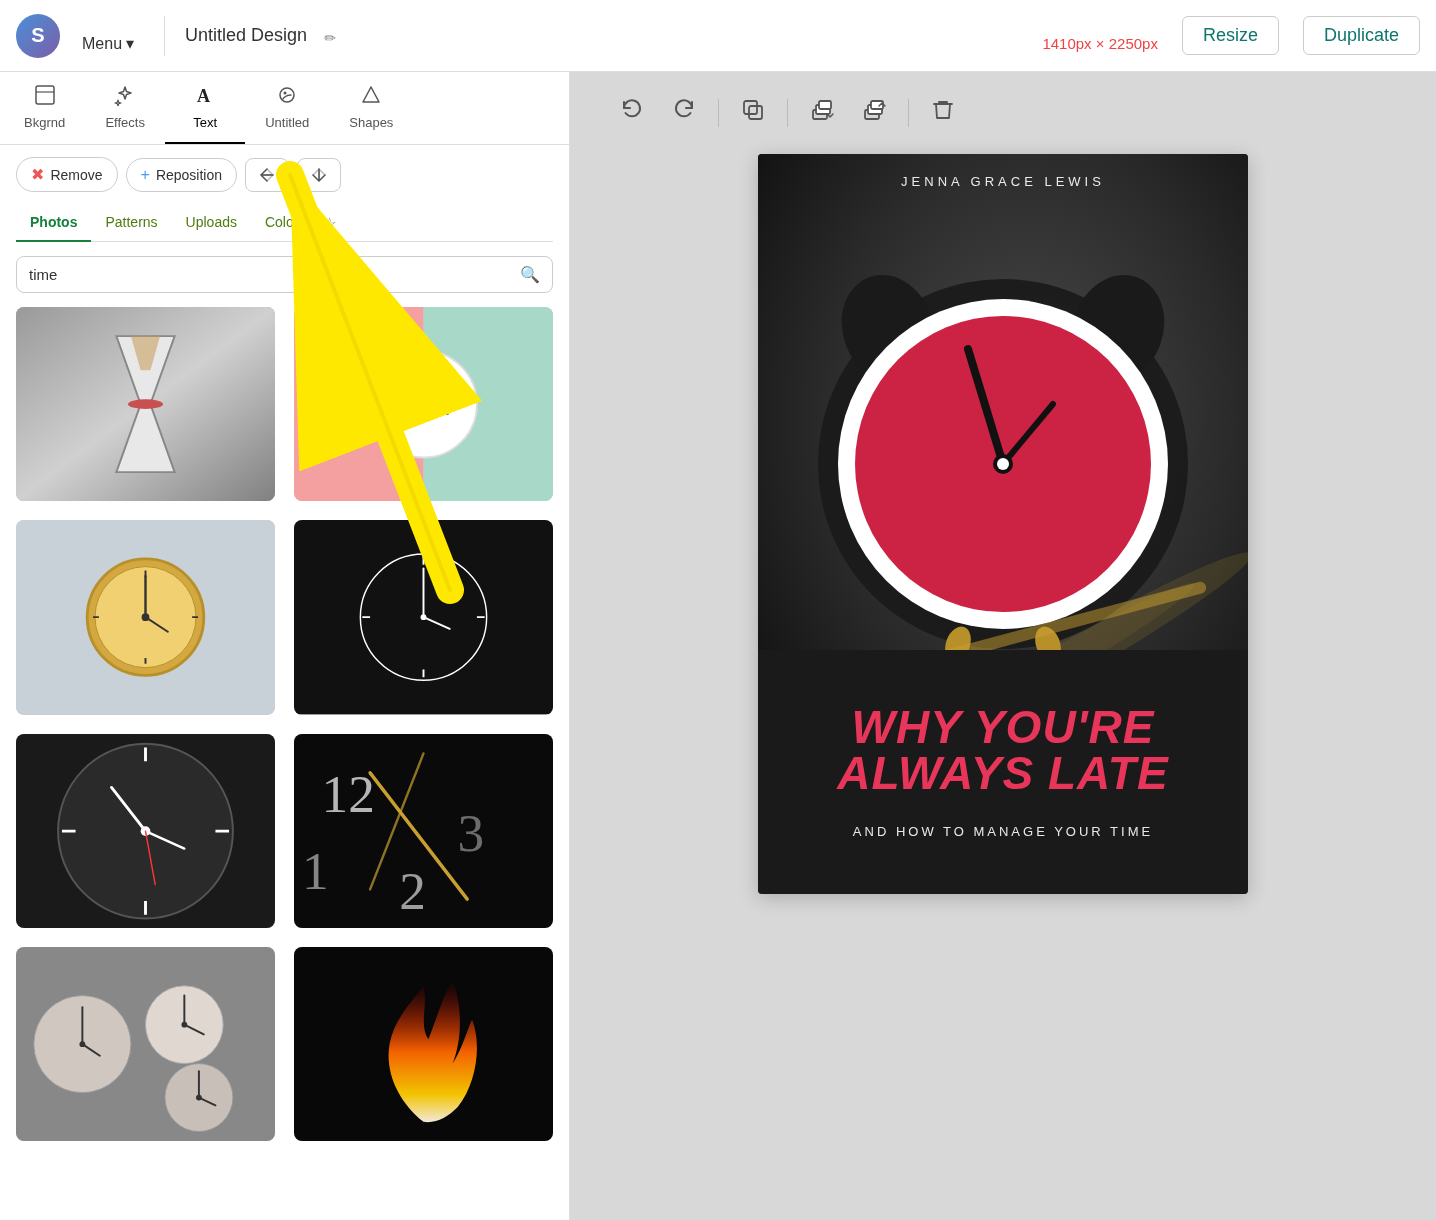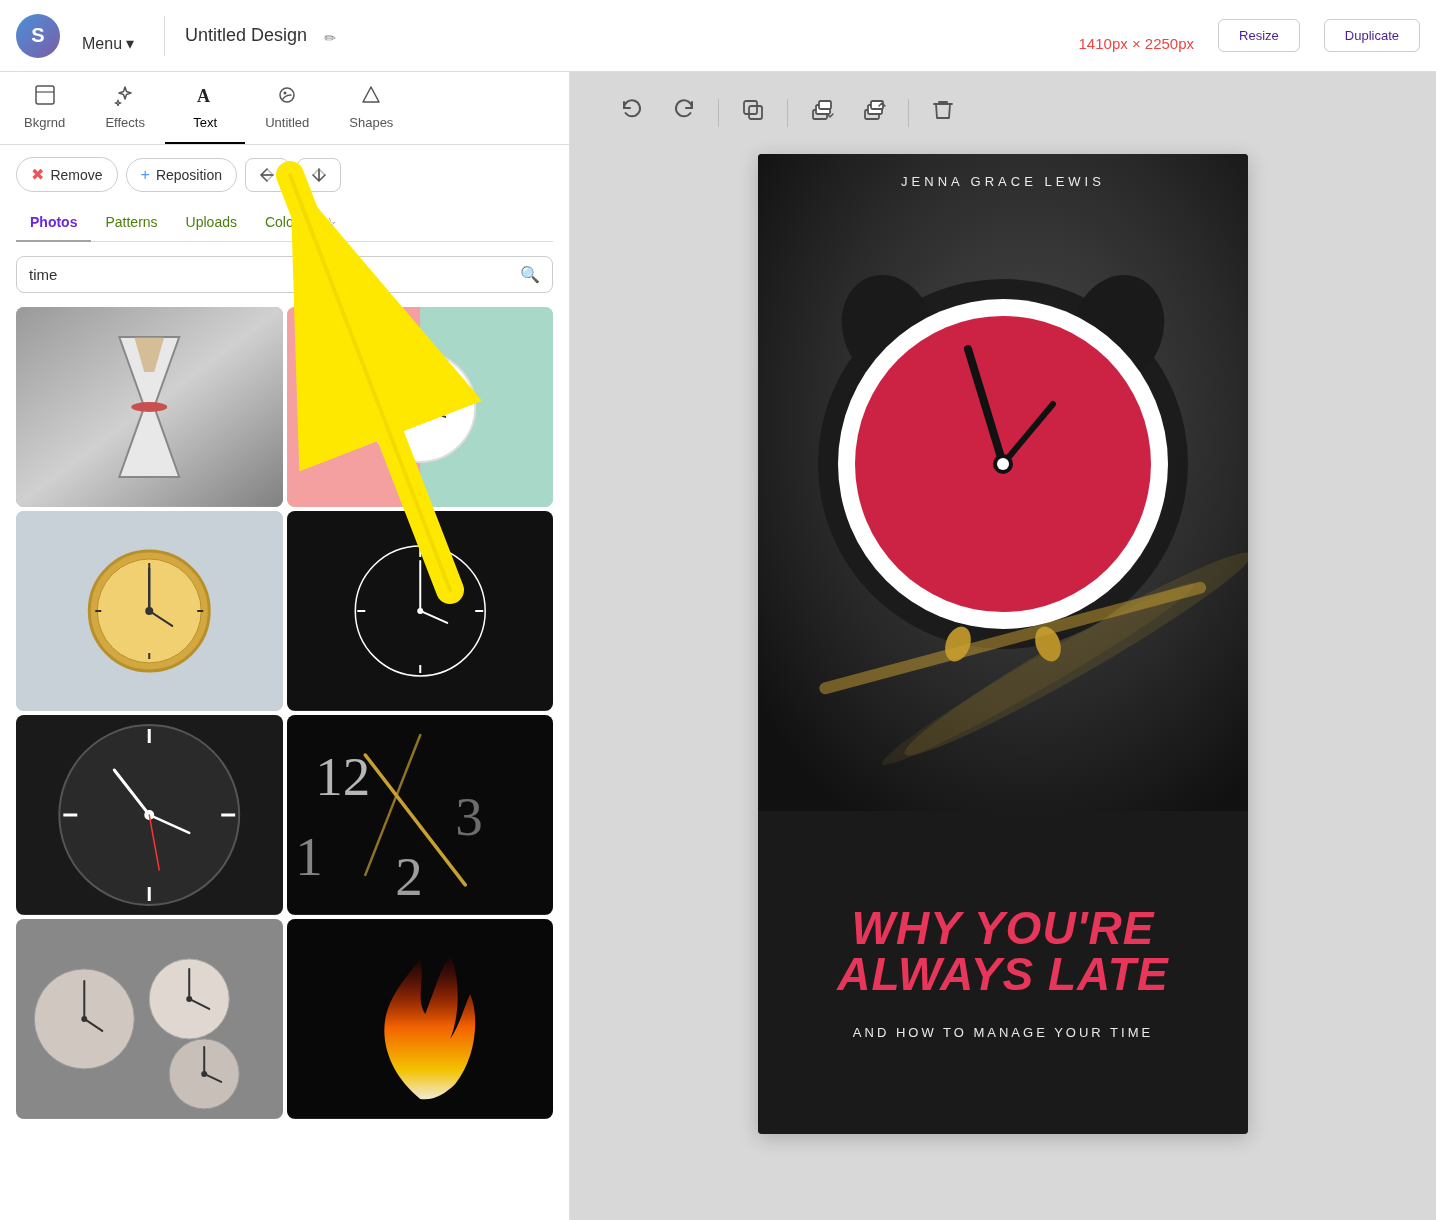"Resize" .header-btn { color: #4c1d95 -> #0f766e; font-size: 13px -> 18px }
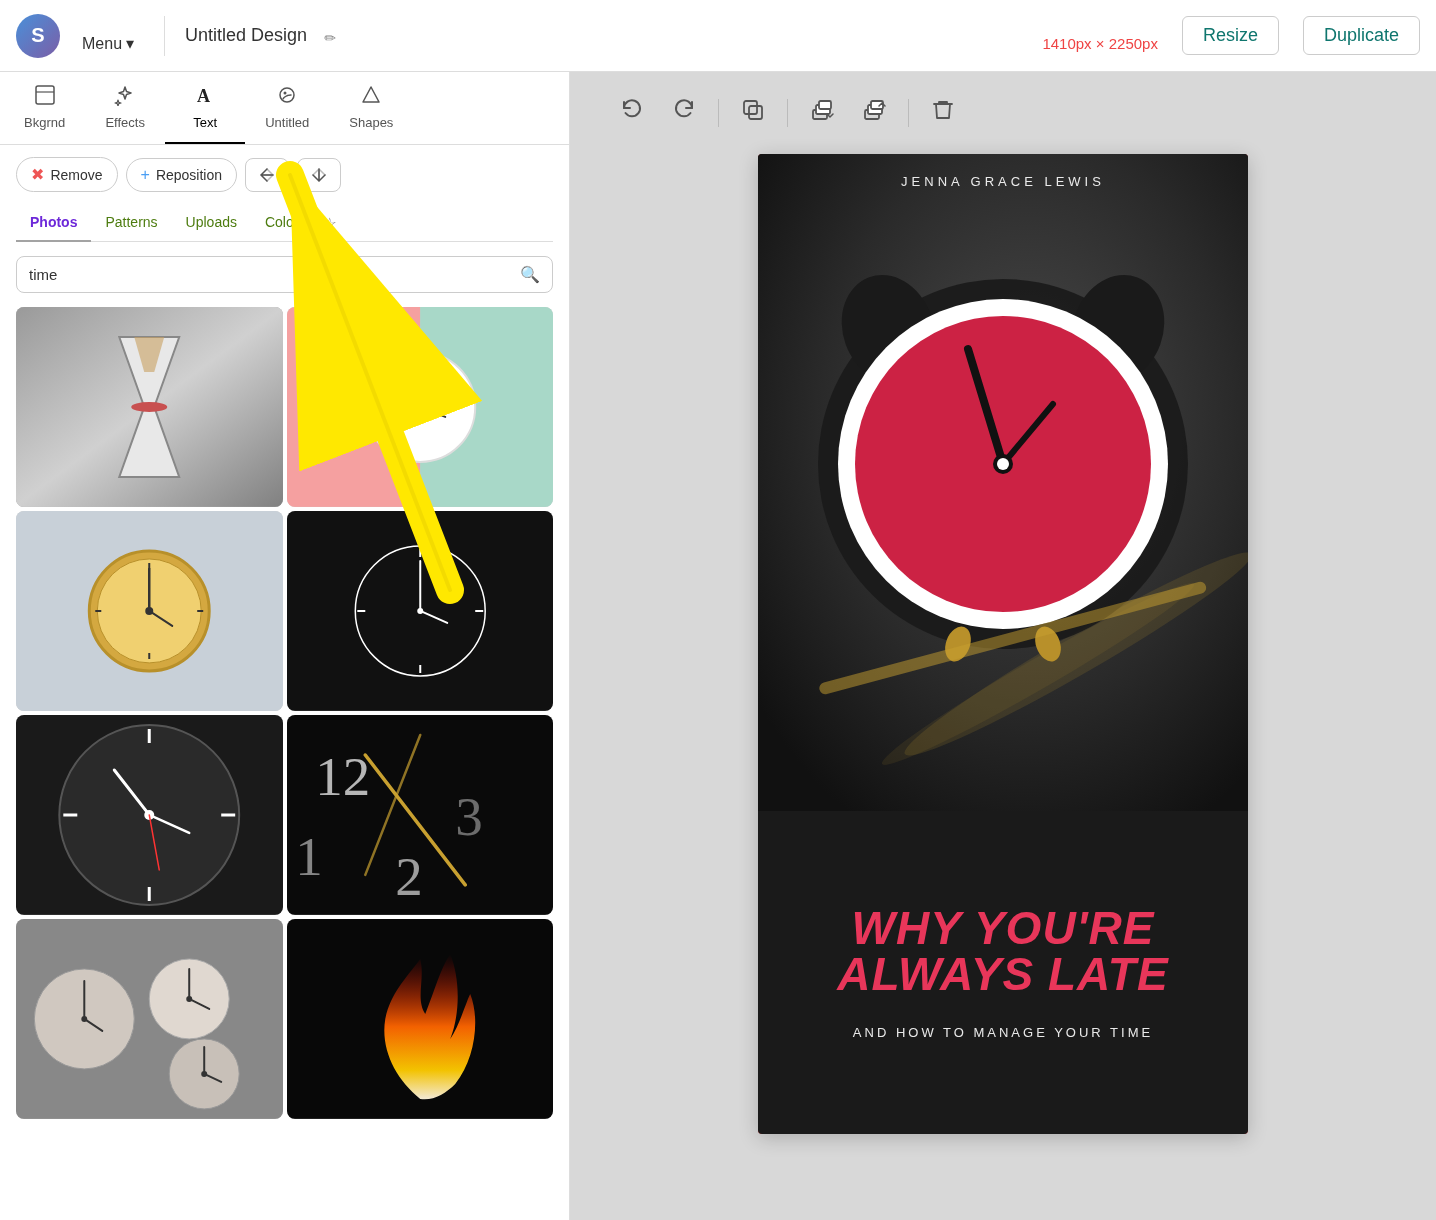"JENNA GRACE LEWIS" .design-canvas { height: 980px -> 740px }
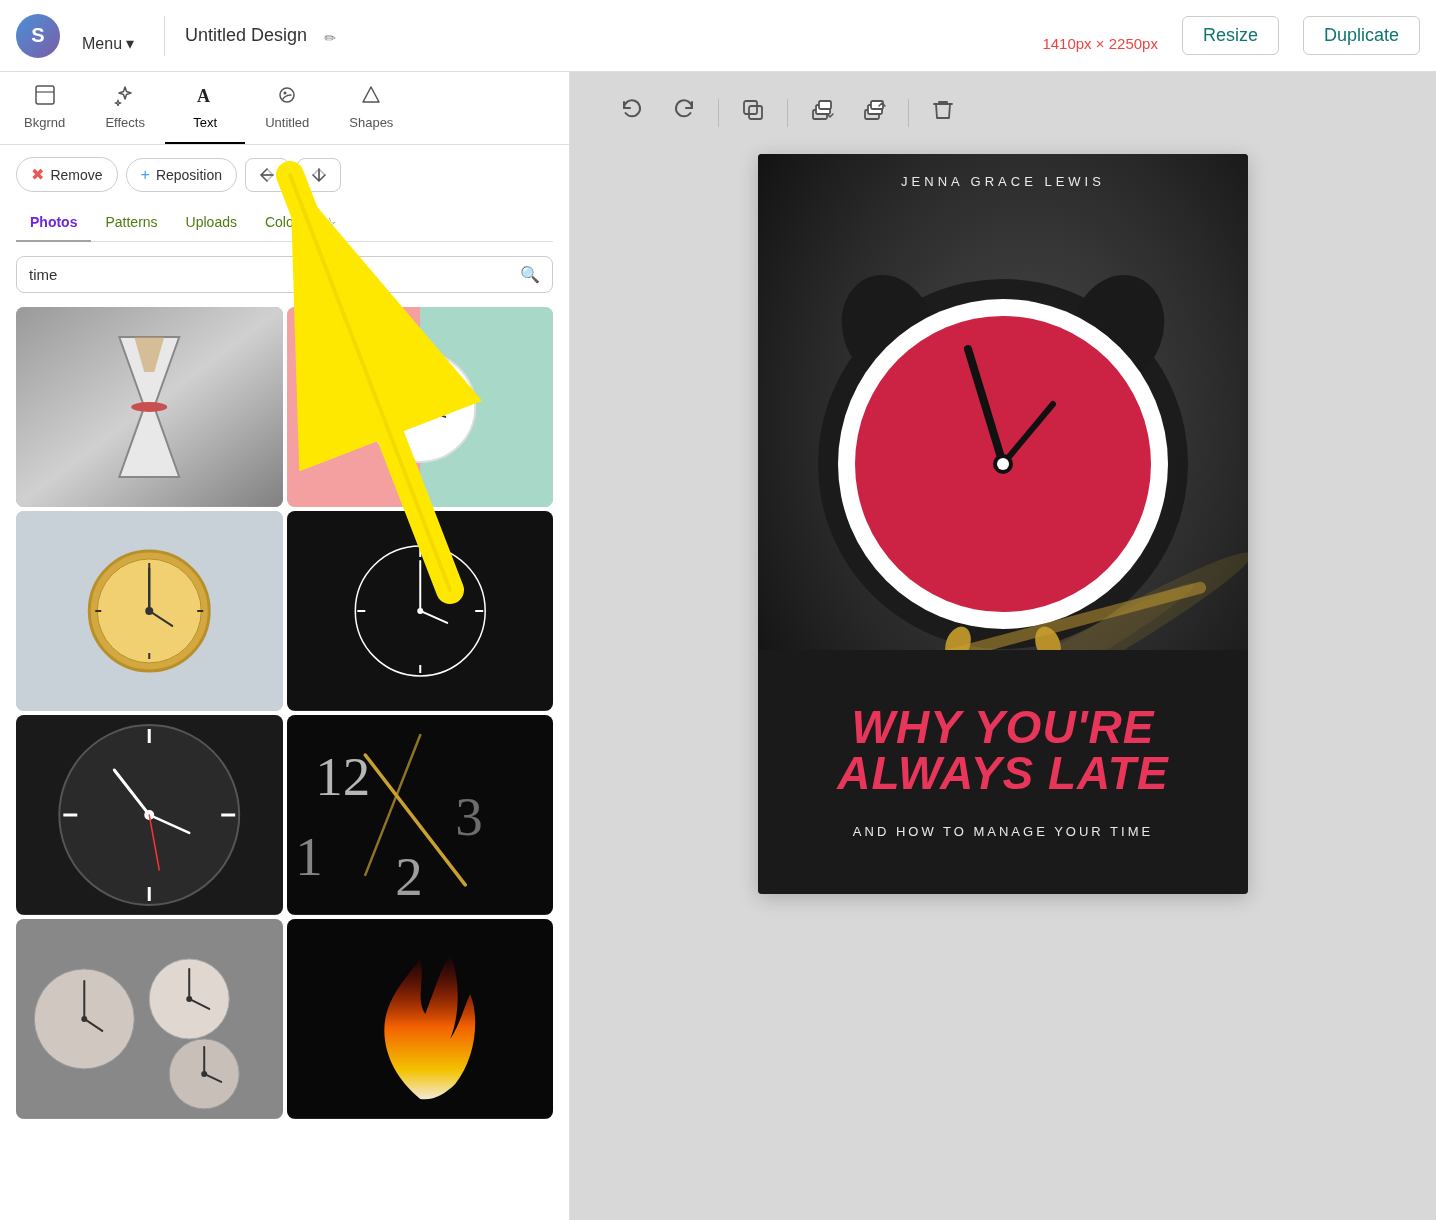"Photos" .sub-tab.active { border-bottom: 2px solid #a3a3a3 -> 2px solid #15803d; color: #6d28d9 -> #15803d }
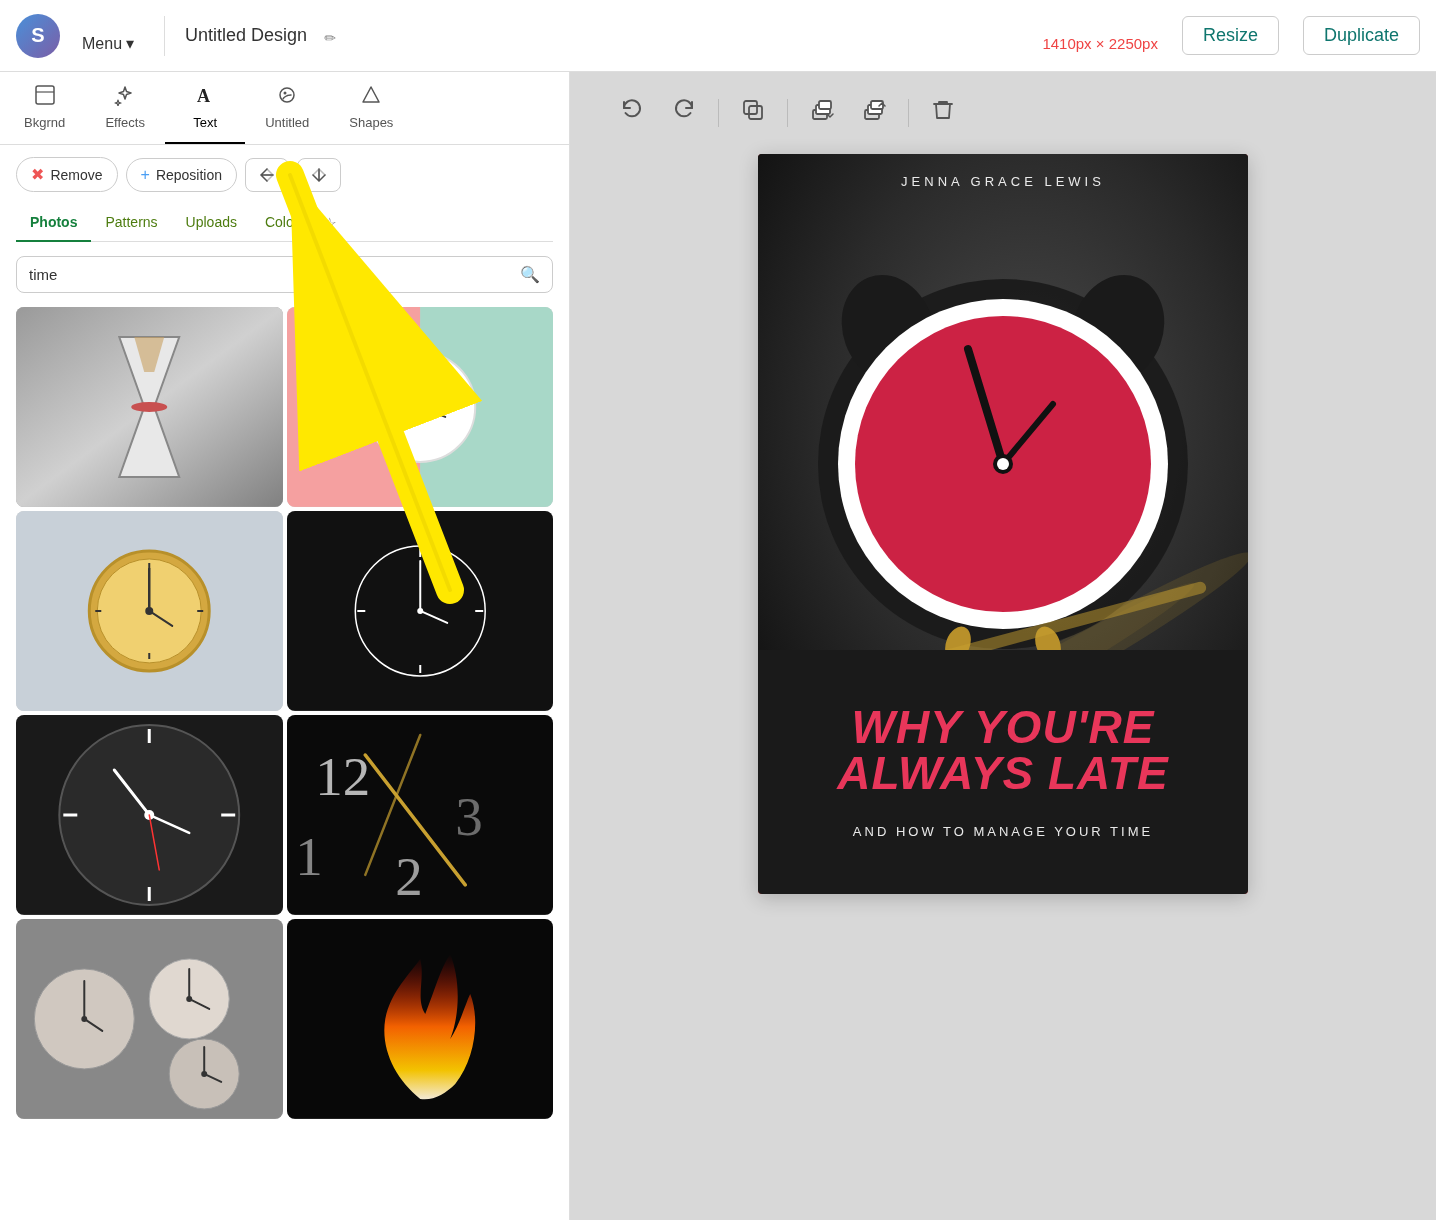"12" .photo-grid { gap: 4px -> 19px }
